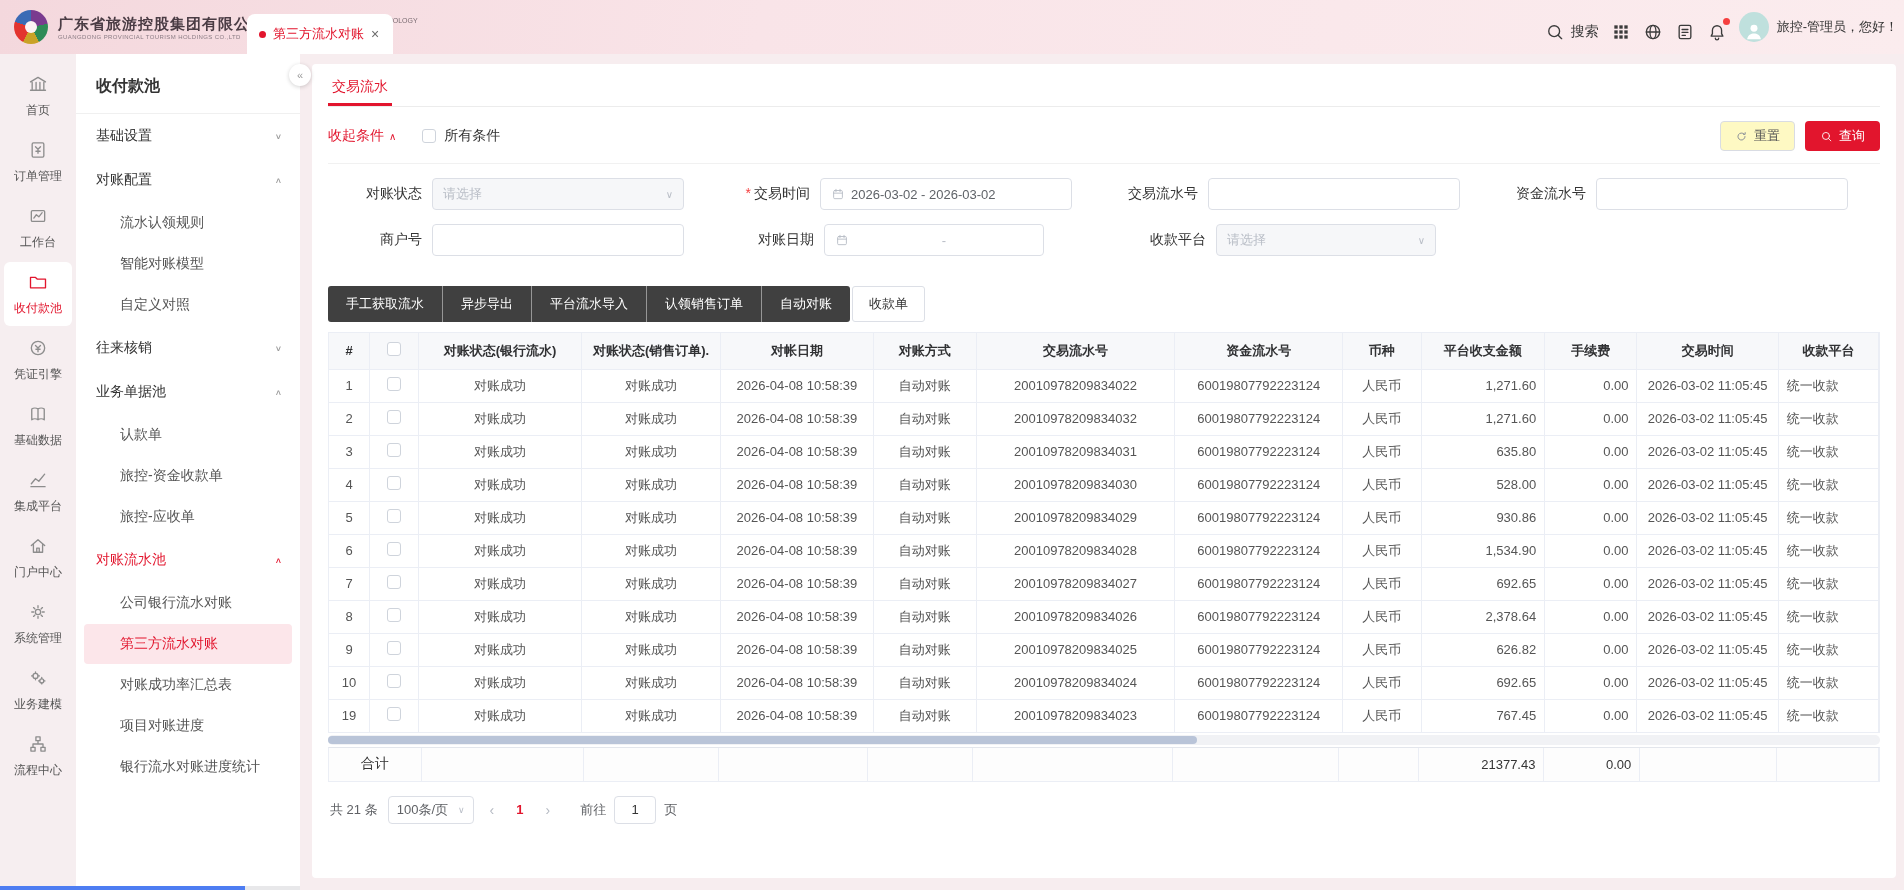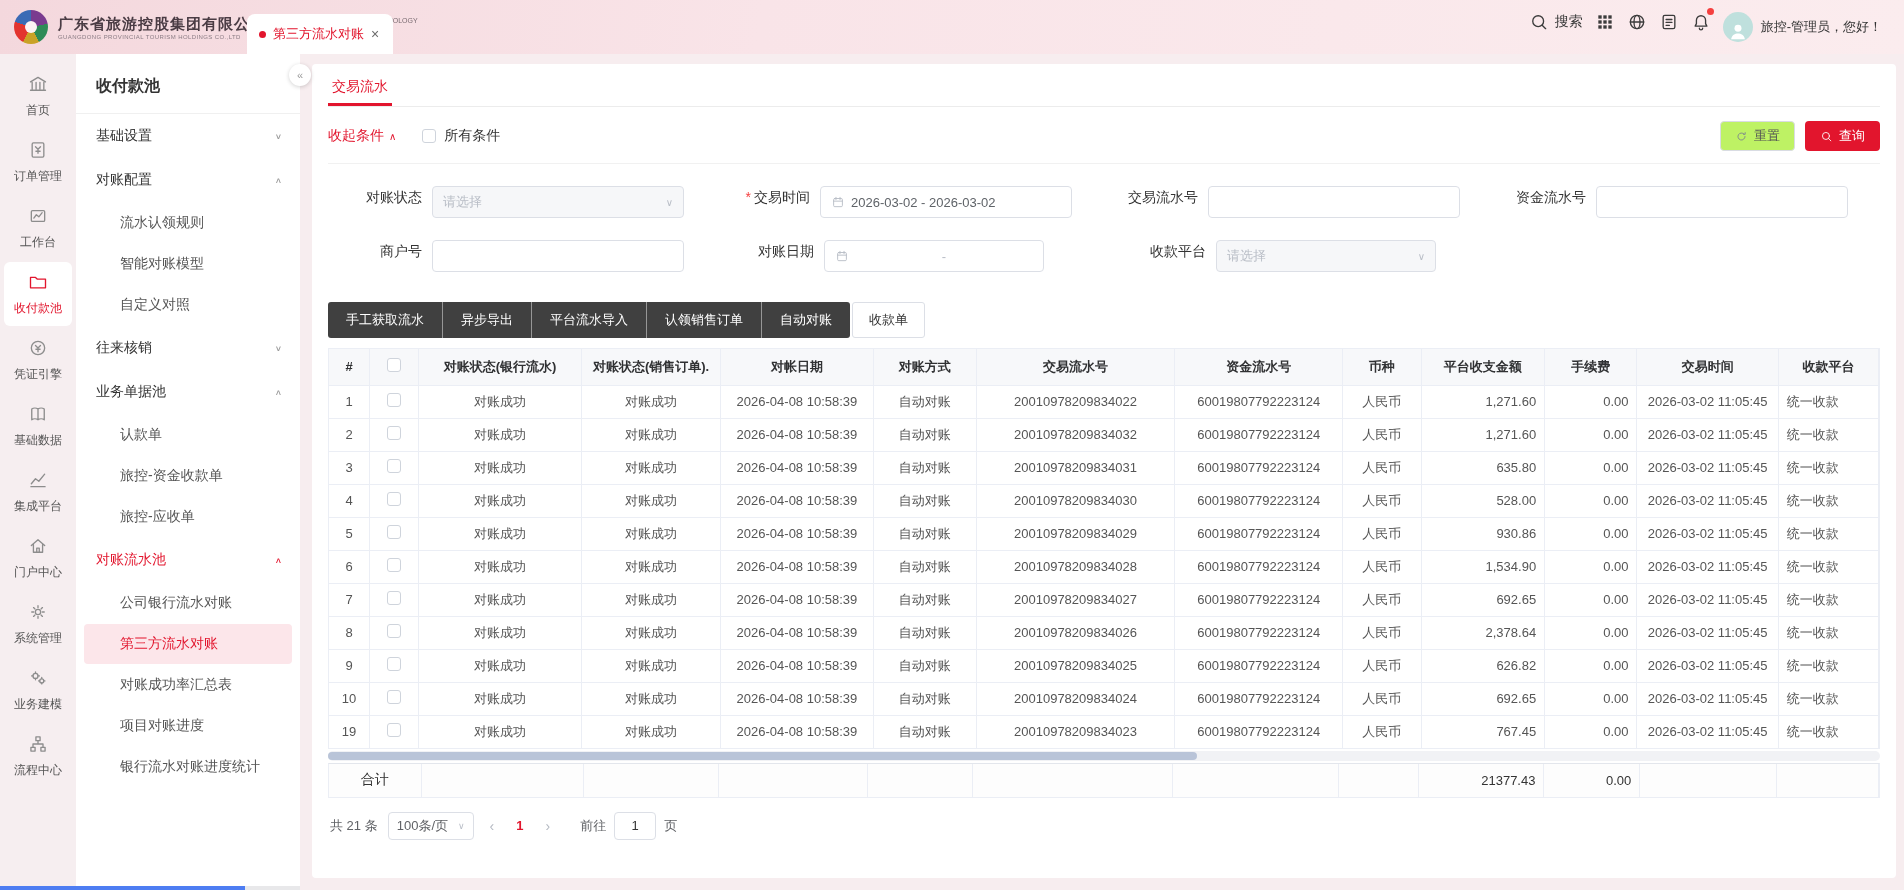"搜索" .top-actions { align-items: flex-start -> flex-end; padding-right: 22px -> 6px }
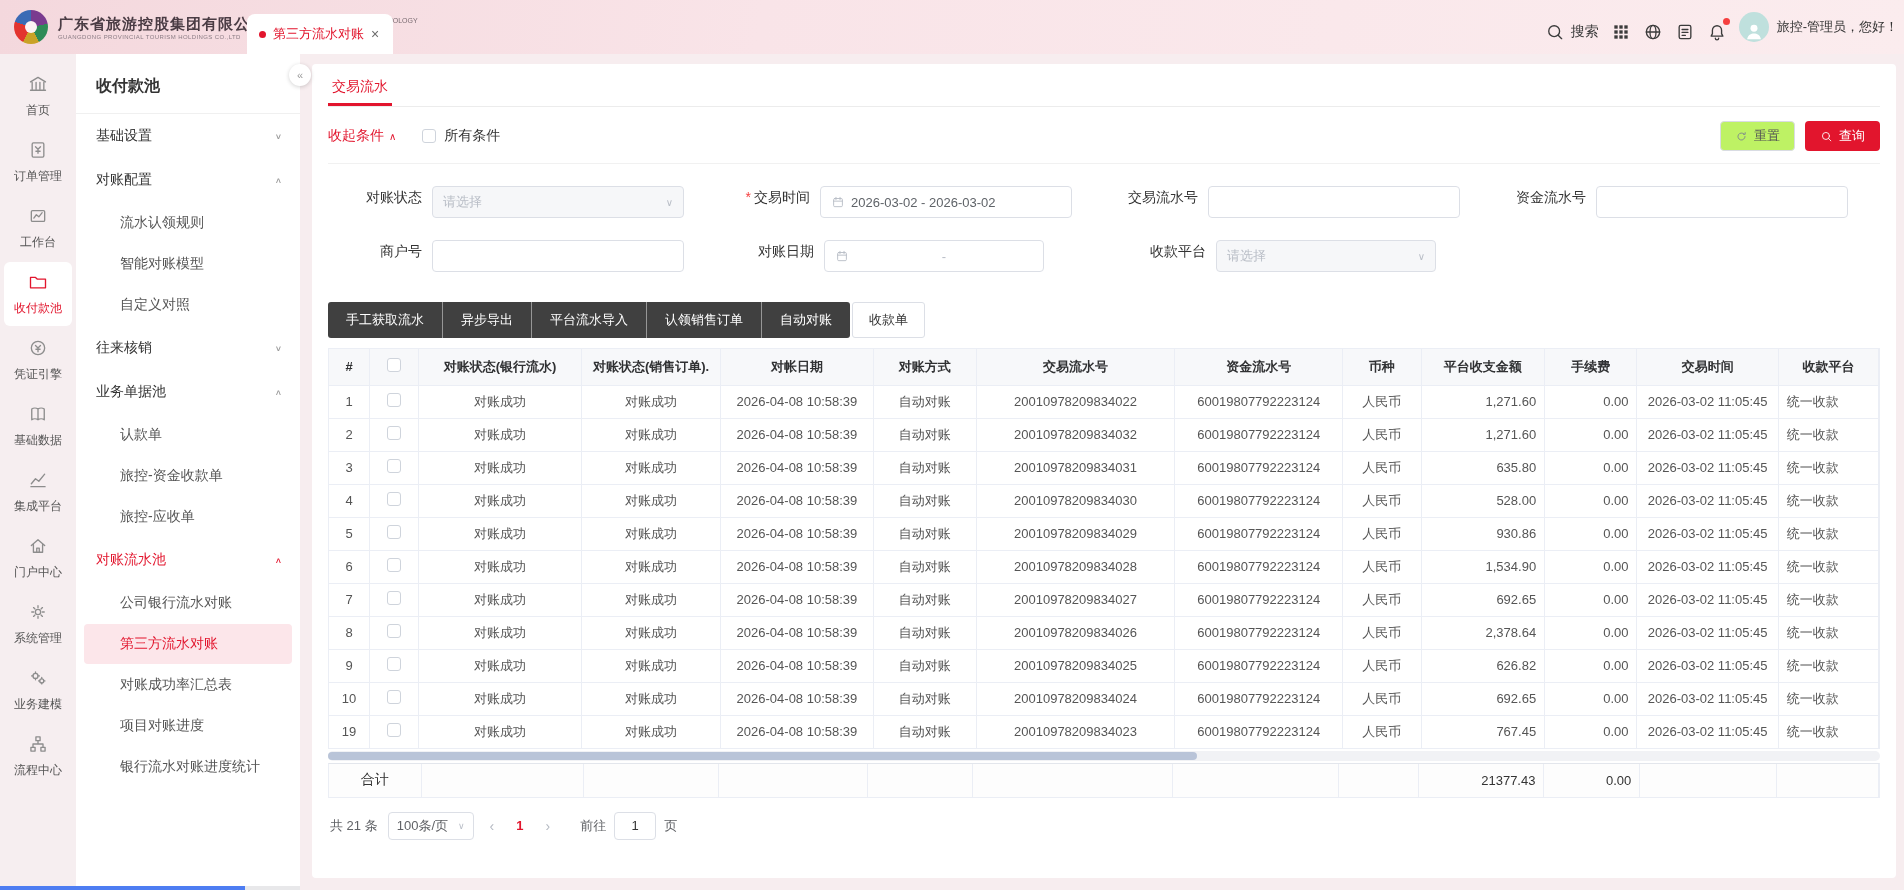"重置" .btn.ghost { background: #bef264 -> #fef9c3 }
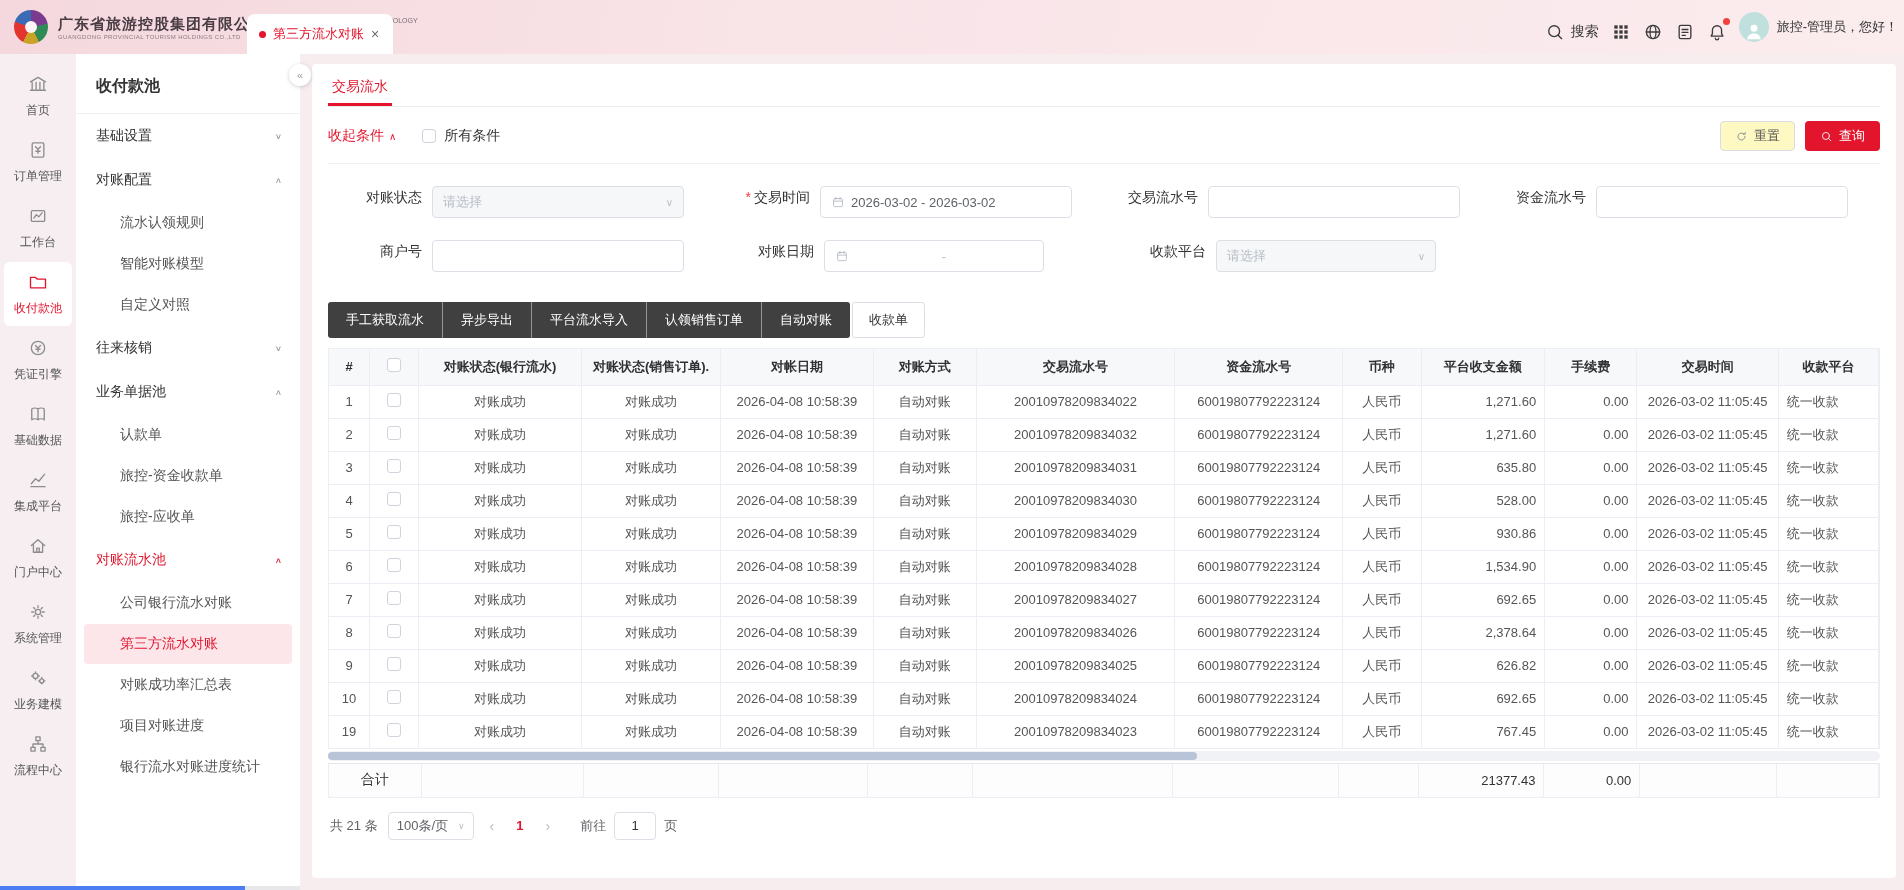"请选择" .ctl { margin-top: 8px -> none }
